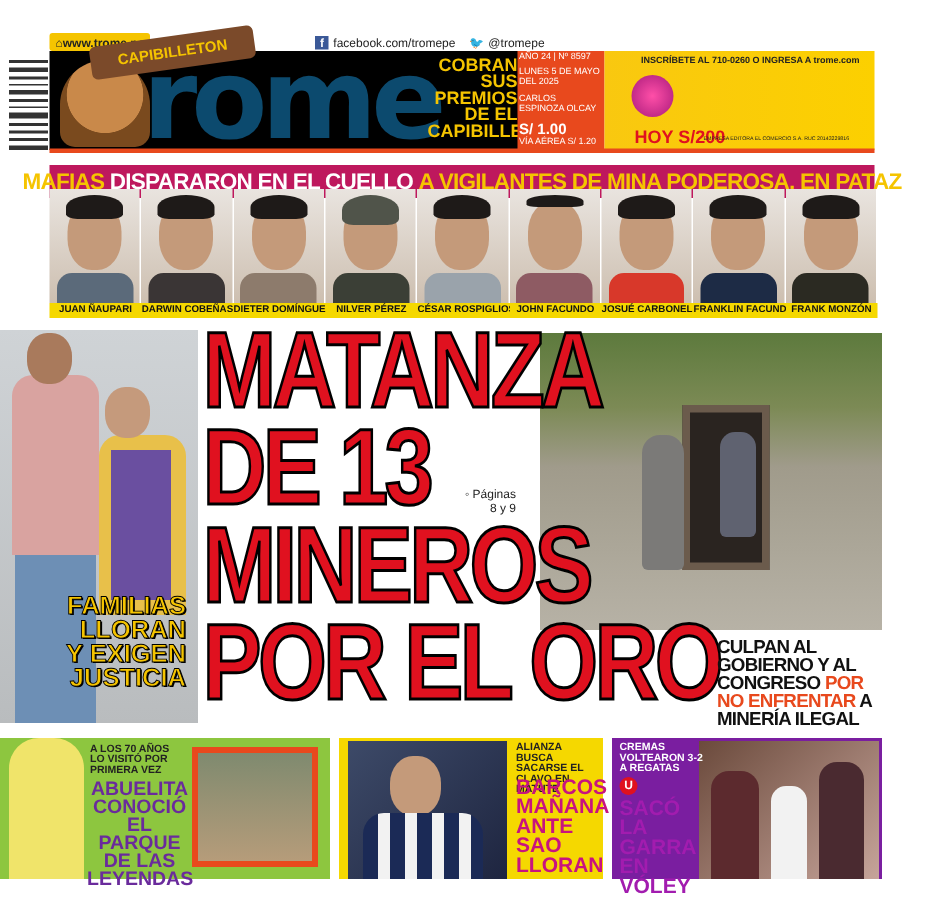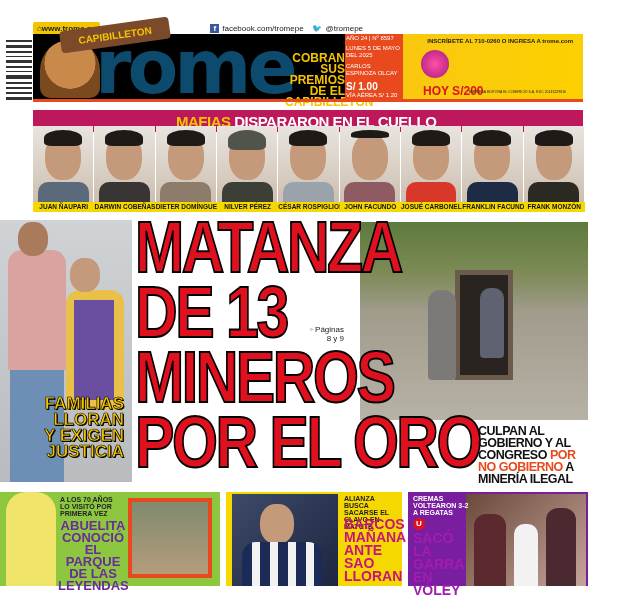"COBRAN" .promo { padding-top: 19px -> 4px }
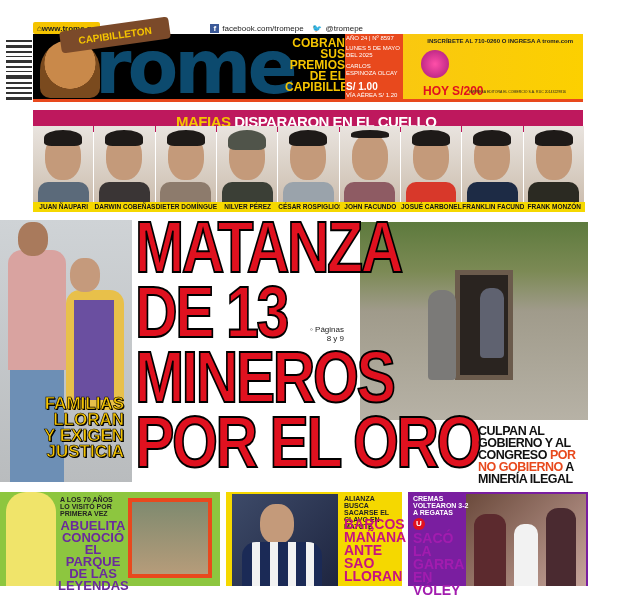"A VIGILANTES DE MINA PODEROSA," span.y { html: none -> <span>A VIGILANTES DE MINA PODEROSA, EN PATAZ</span> }
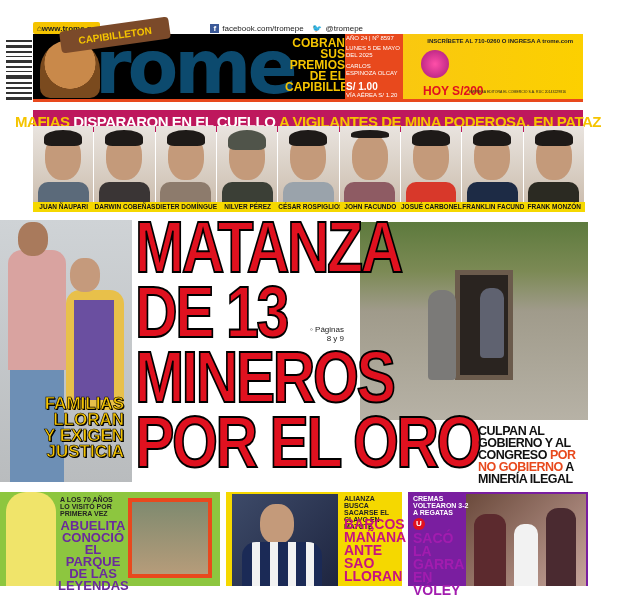"POR NO GOBIERNO" span.o { text: GOBIERNO -> ENFRENTAR }
